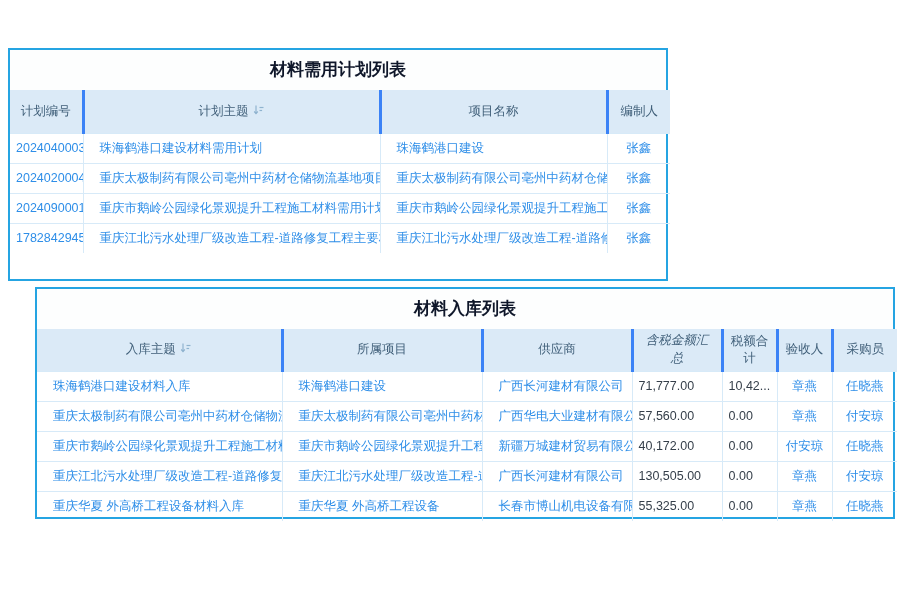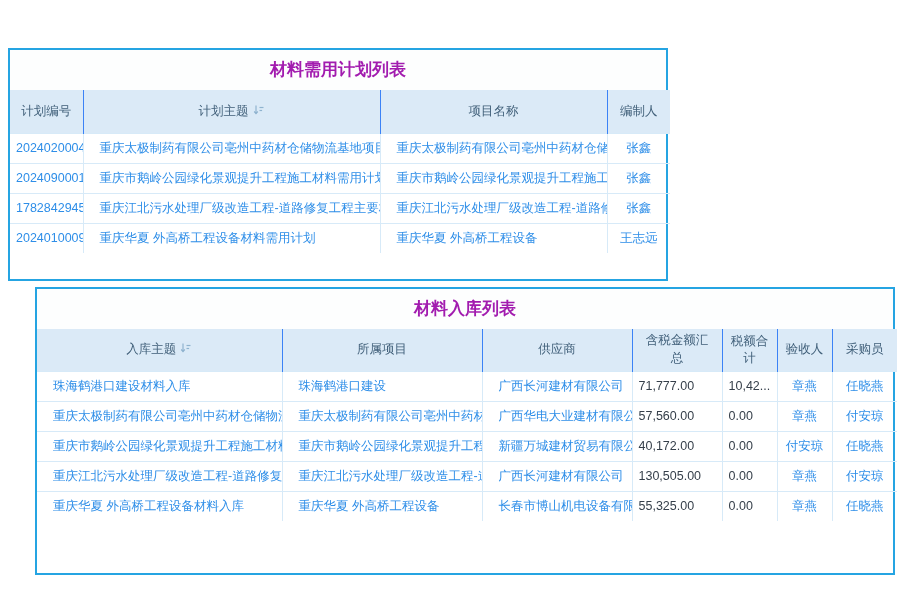"材料需用计划列表" .panel-title { color: #a21caf -> #0f172a }
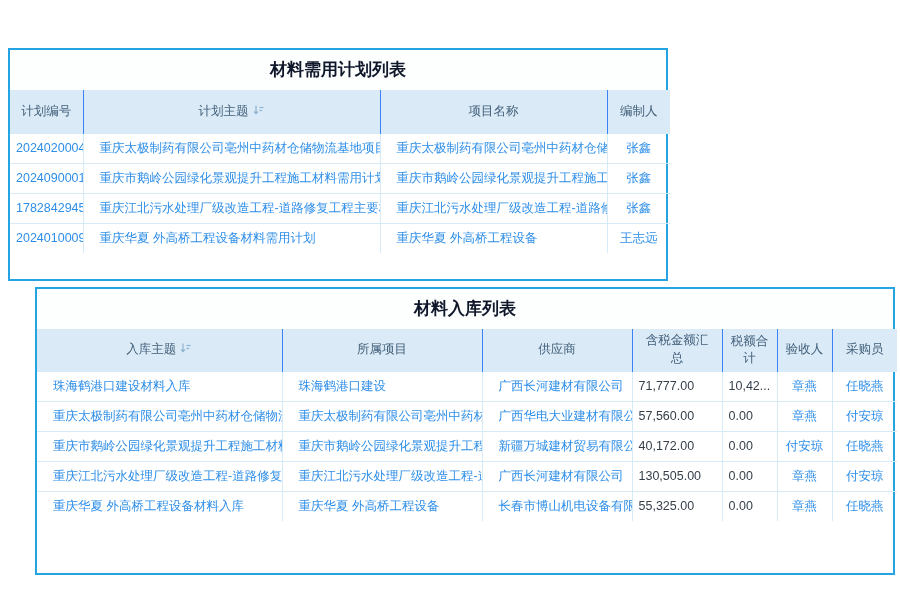"计划主题" thead th { border-left: 1px solid #3b82f6 -> 3px solid #3b82f6 }
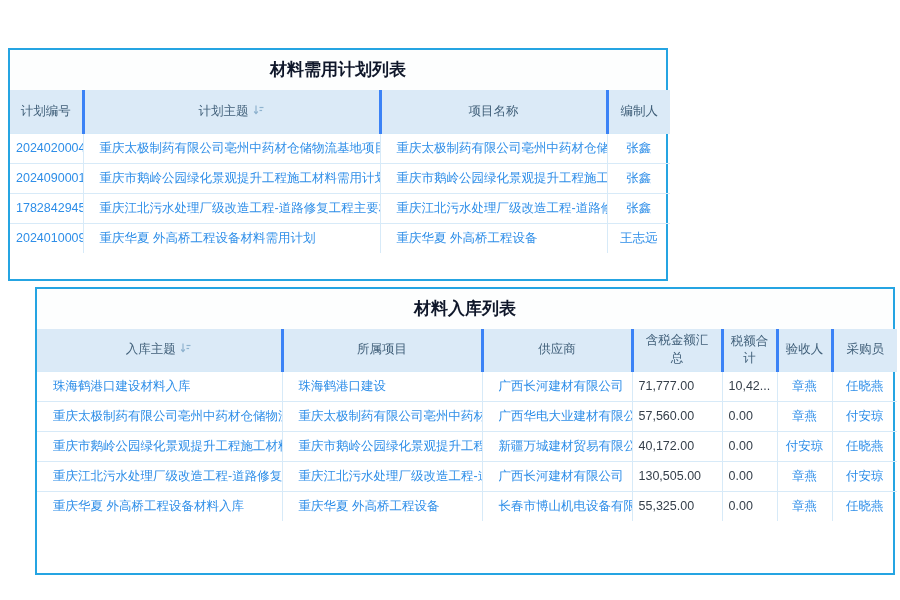"2024040003" tr { html: none -> <tr> <td>2024040003</td> <td>珠海鹤港口建设材料需用计划</td> <td>珠海鹤港口建设</td> <td>张鑫</td> </tr> }
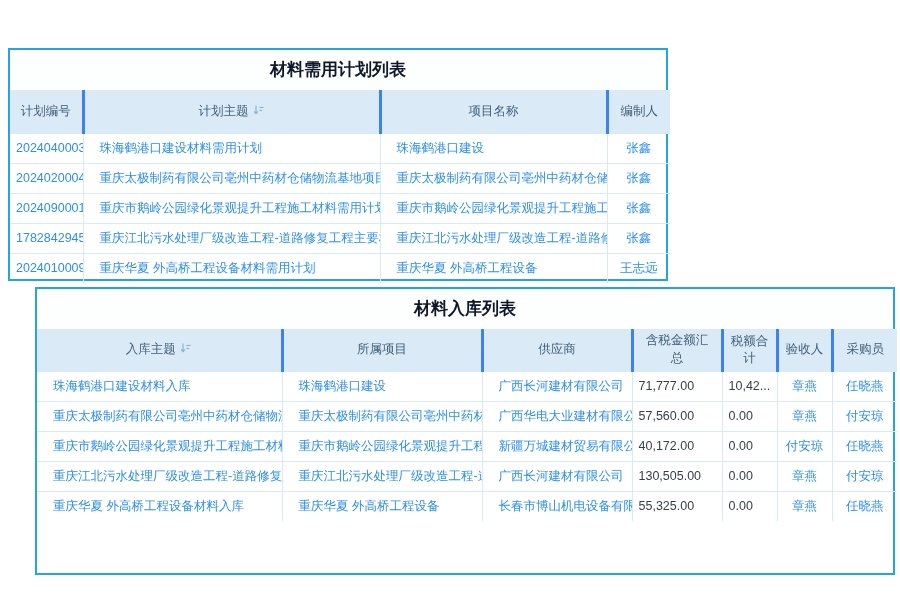"2024010009" tr { html: <tr> <td>2024010009</td> <td>重庆华夏 外高桥工程设备材料需用计划</td> <td>重庆华夏 外高桥工程设备</td> <td>王志远</td> </tr> -> none }
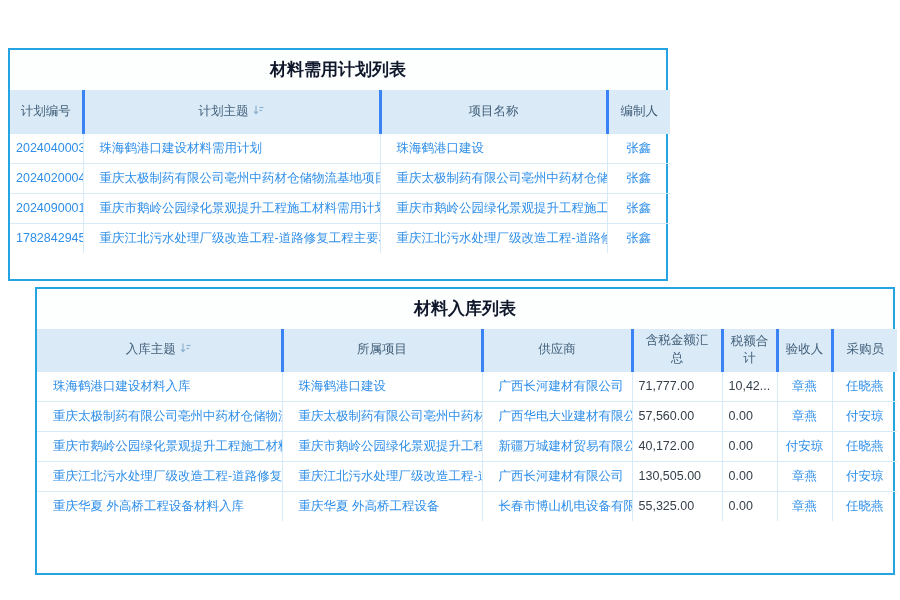"材料入库列表" .panel-inbound { height: 288px -> 232px }
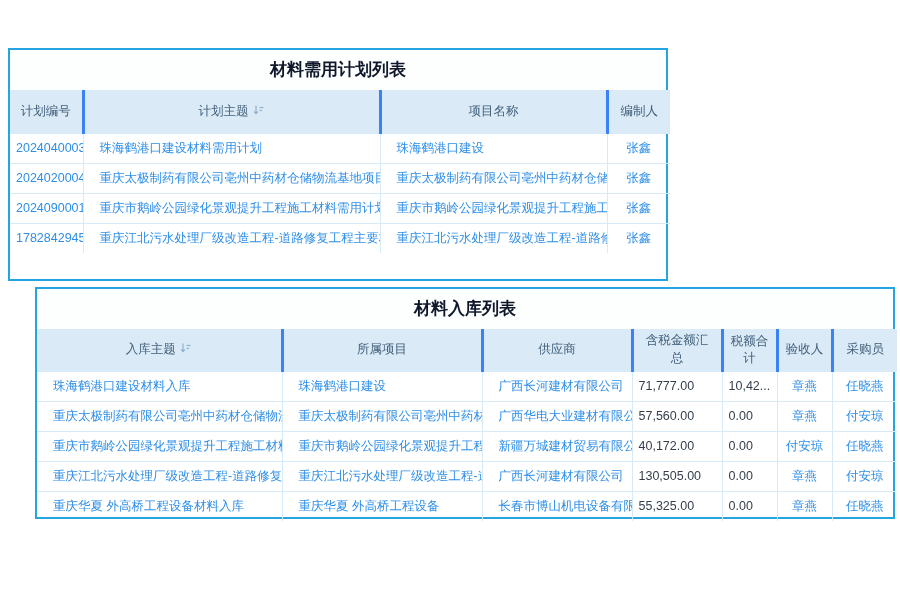"含税金额汇总" .wrap { font-style: none -> italic }
